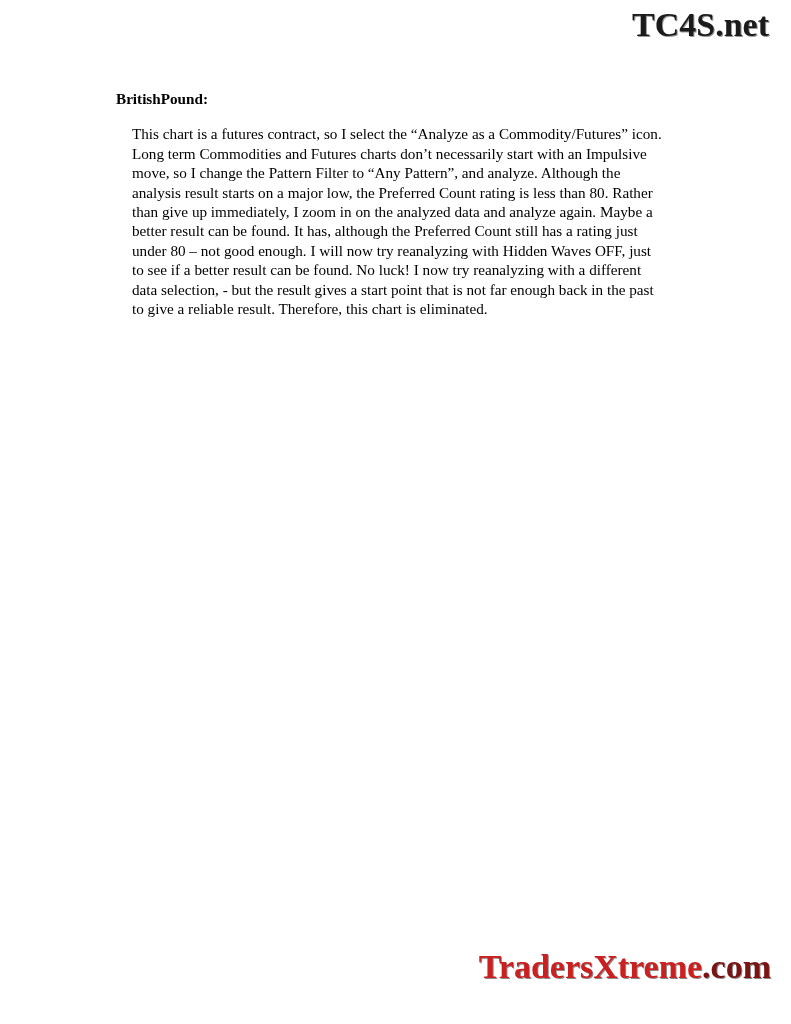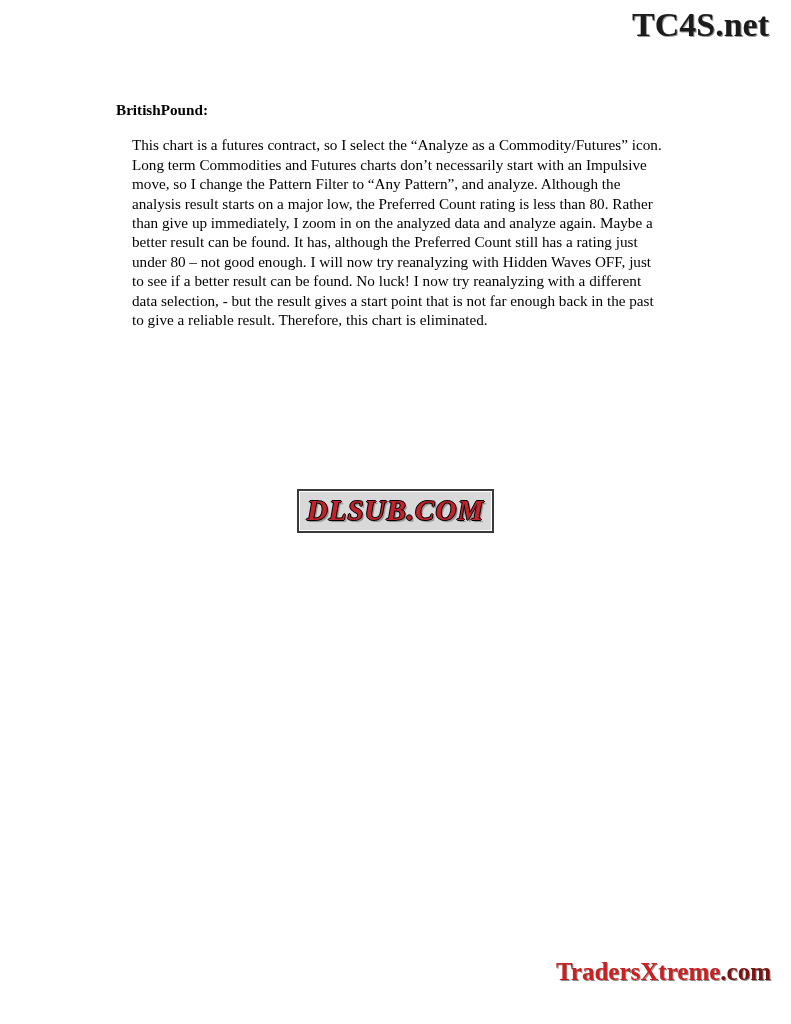"BritishPound:" .content .heading { margin: 12px 0 1px 0 -> 1px 0 1px 0 }
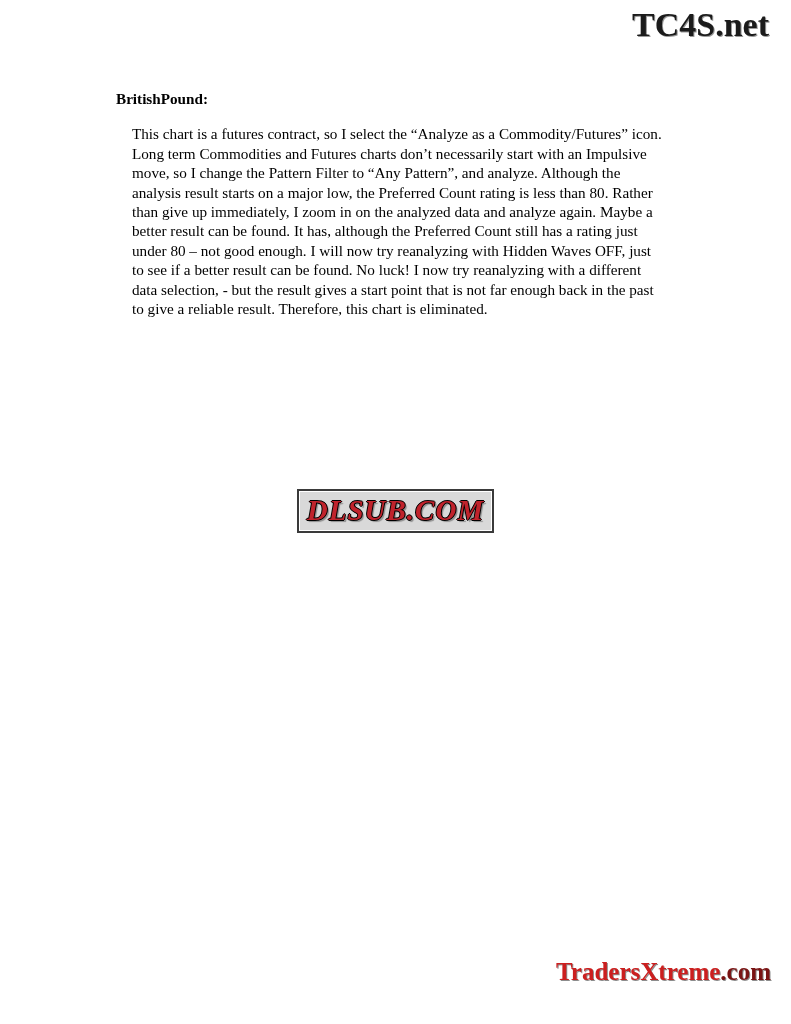"DLSUB.COM" div.center-watermark { html: <div> <span> <span>DLSUB.COM</span> </span> </div> -> none }
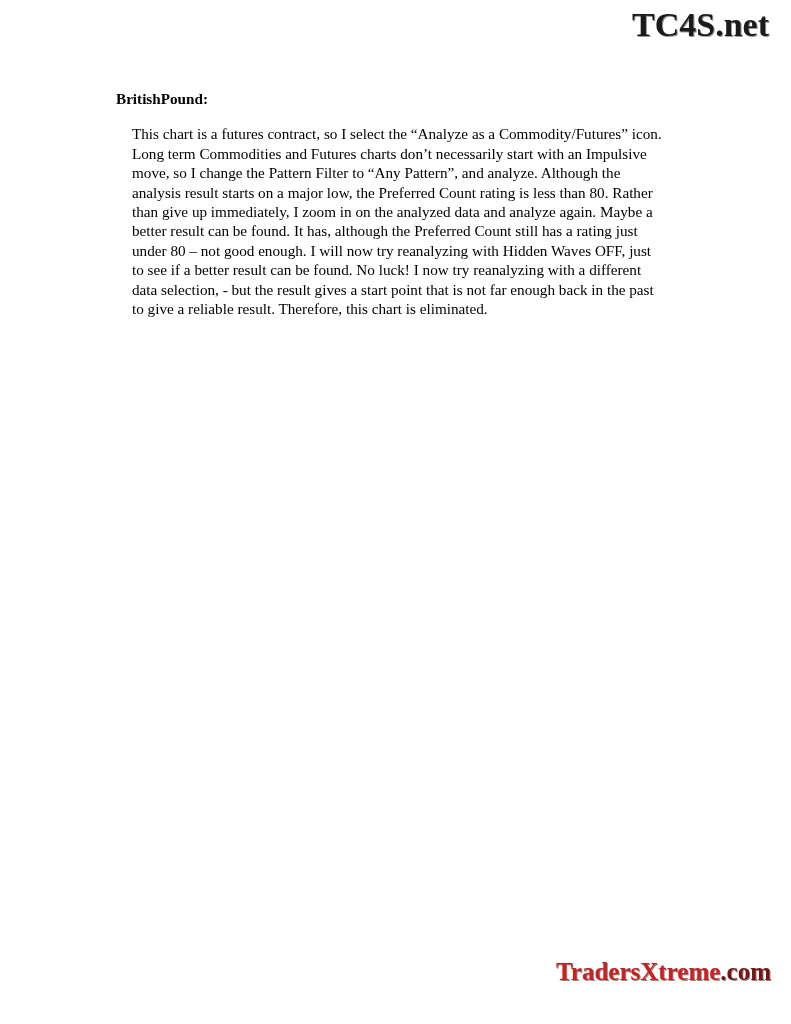"TradersXtreme.com" .bottom-watermark { font-size: 25px -> 34px }
